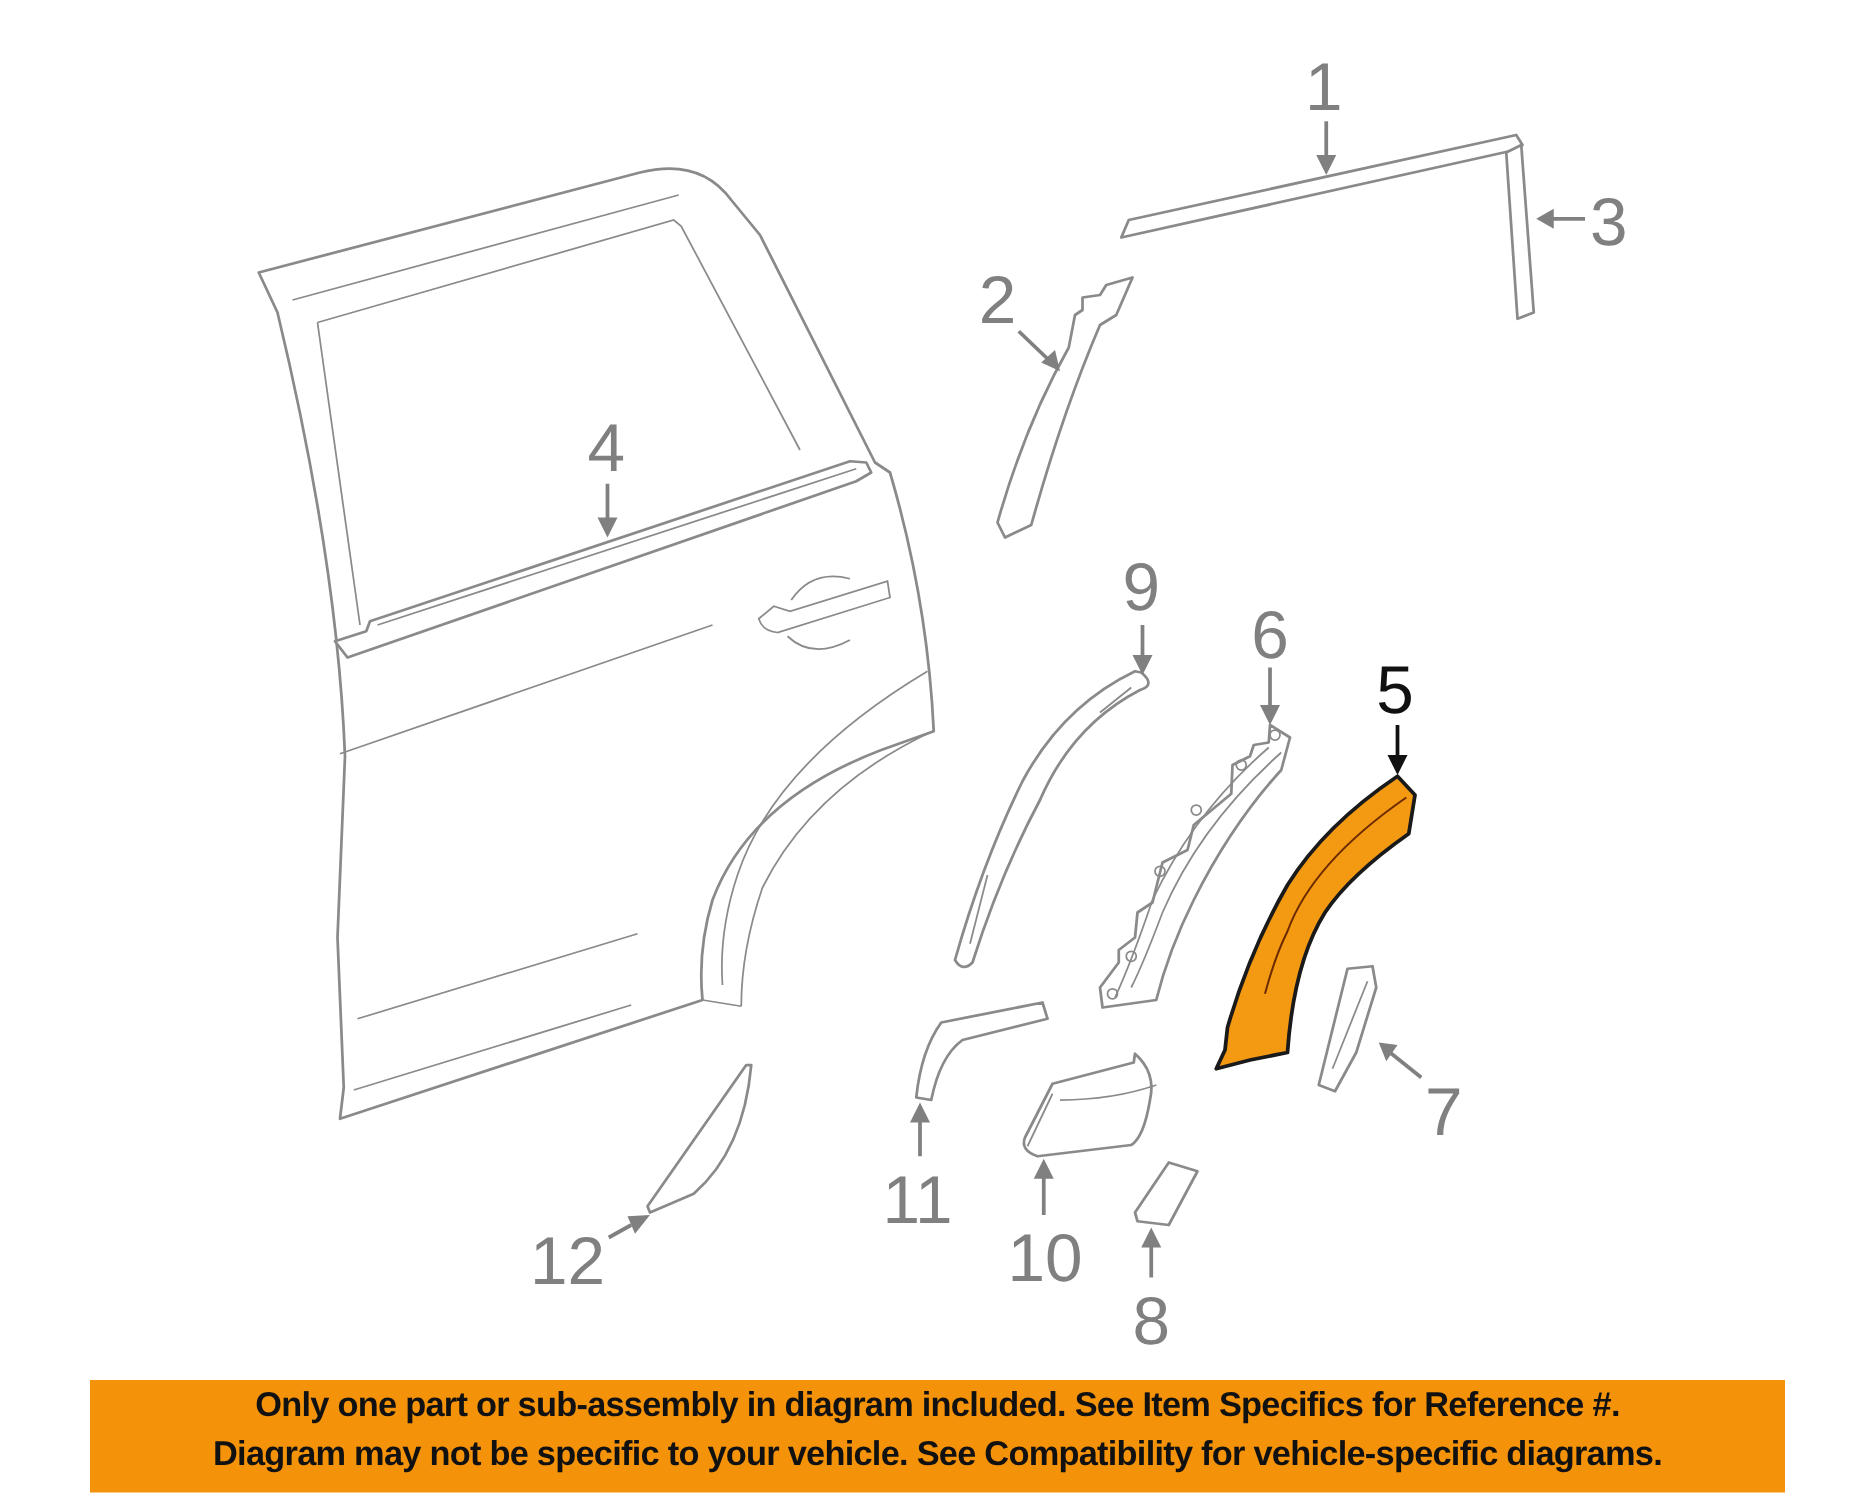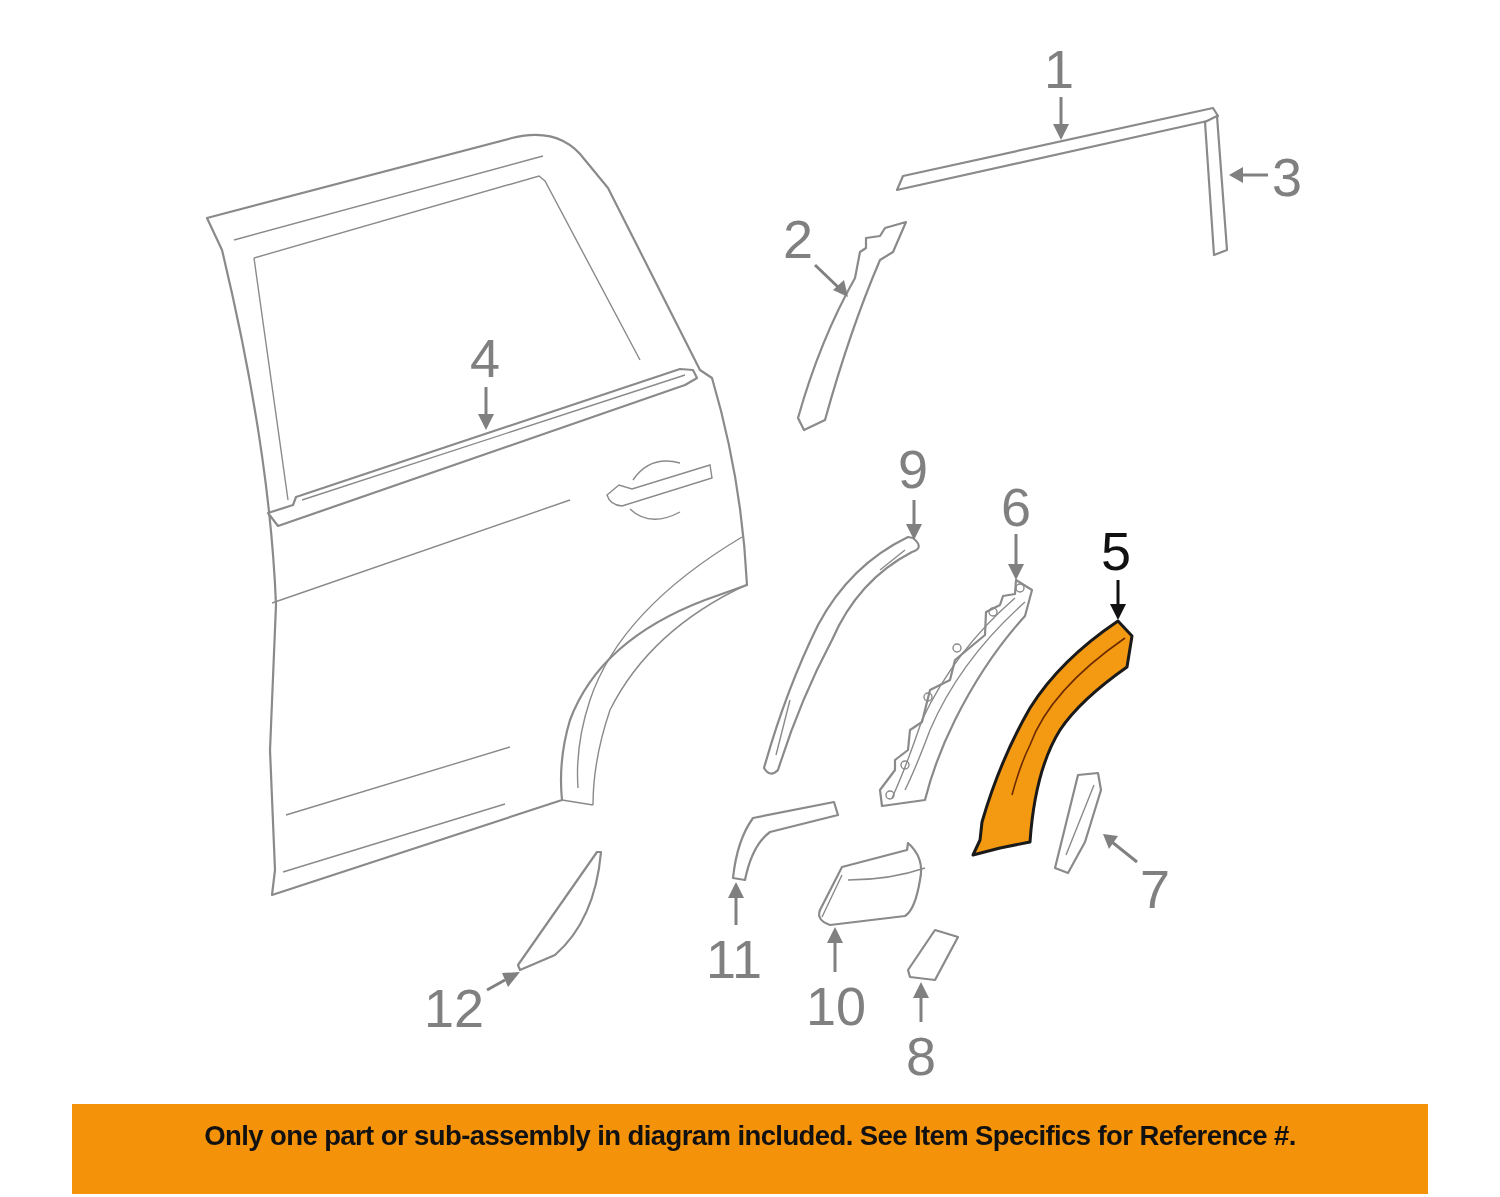"Only one part or sub-assembly" #disclaimer { padding: 12px 0 0 0 -> 0 0 0 0 }
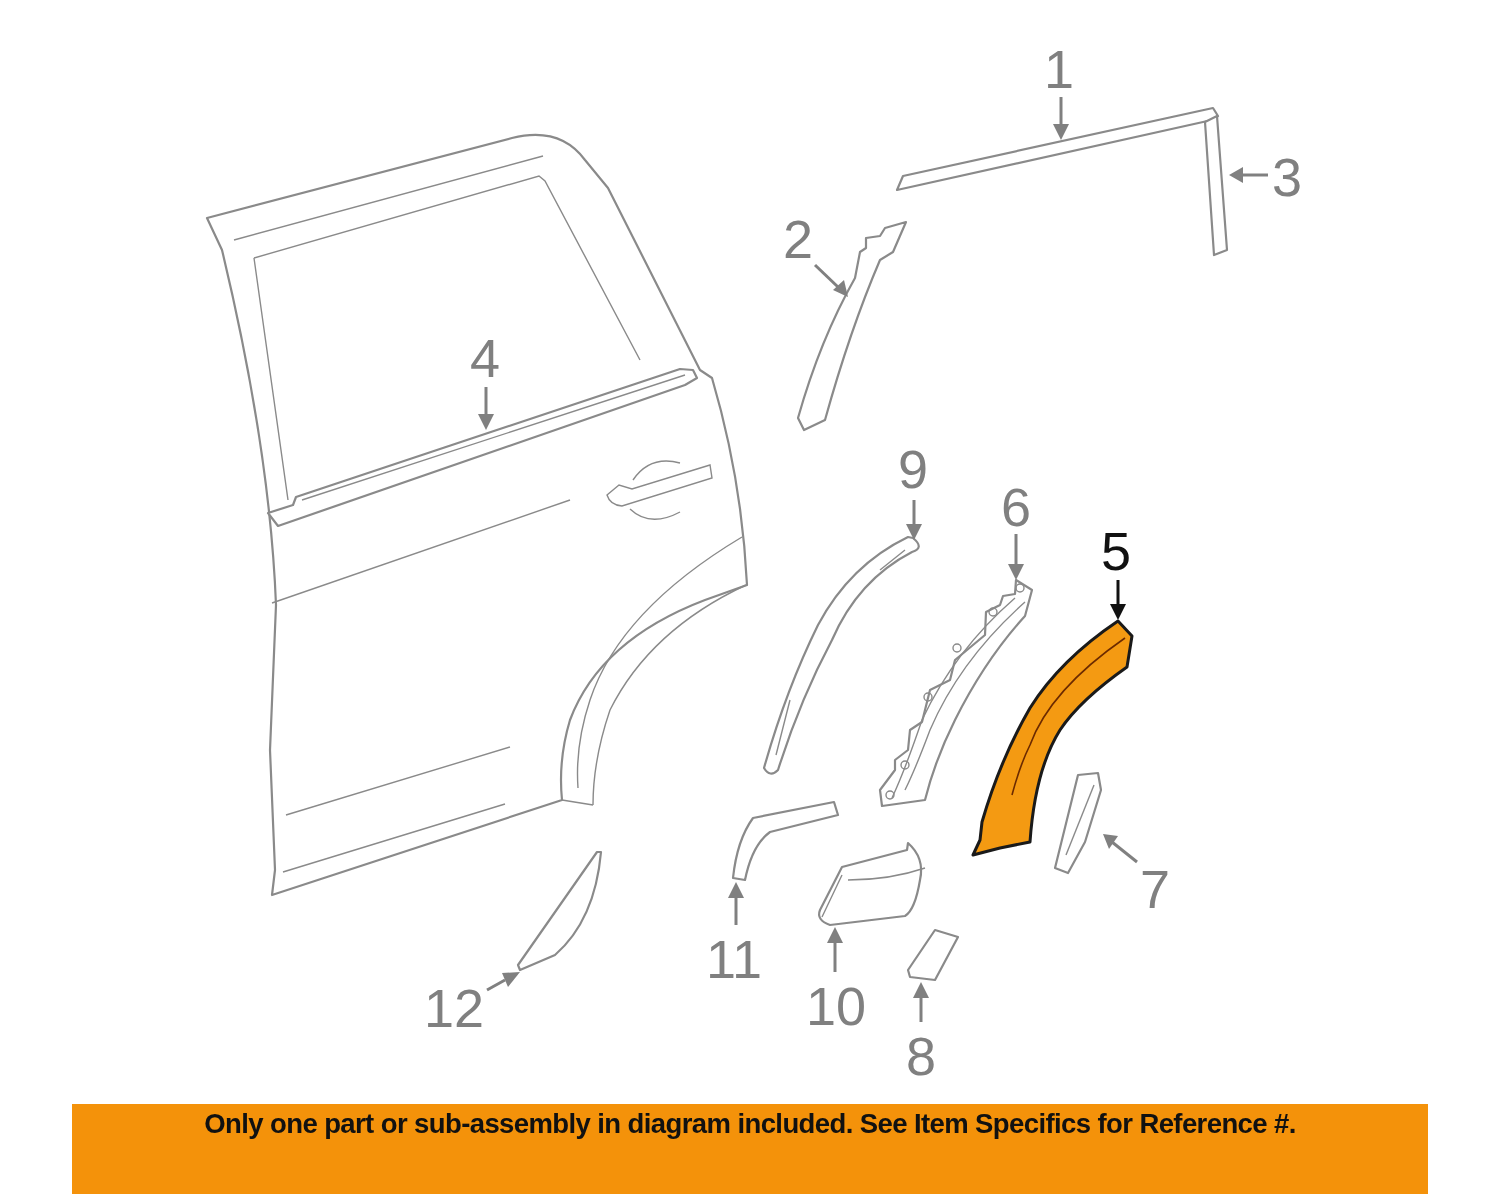"Diagram may not be specific" span.line { html: none -> <span>Diagram may not be specific to your vehicle. See Compatibility for vehicle-specific diagrams.</span> }
